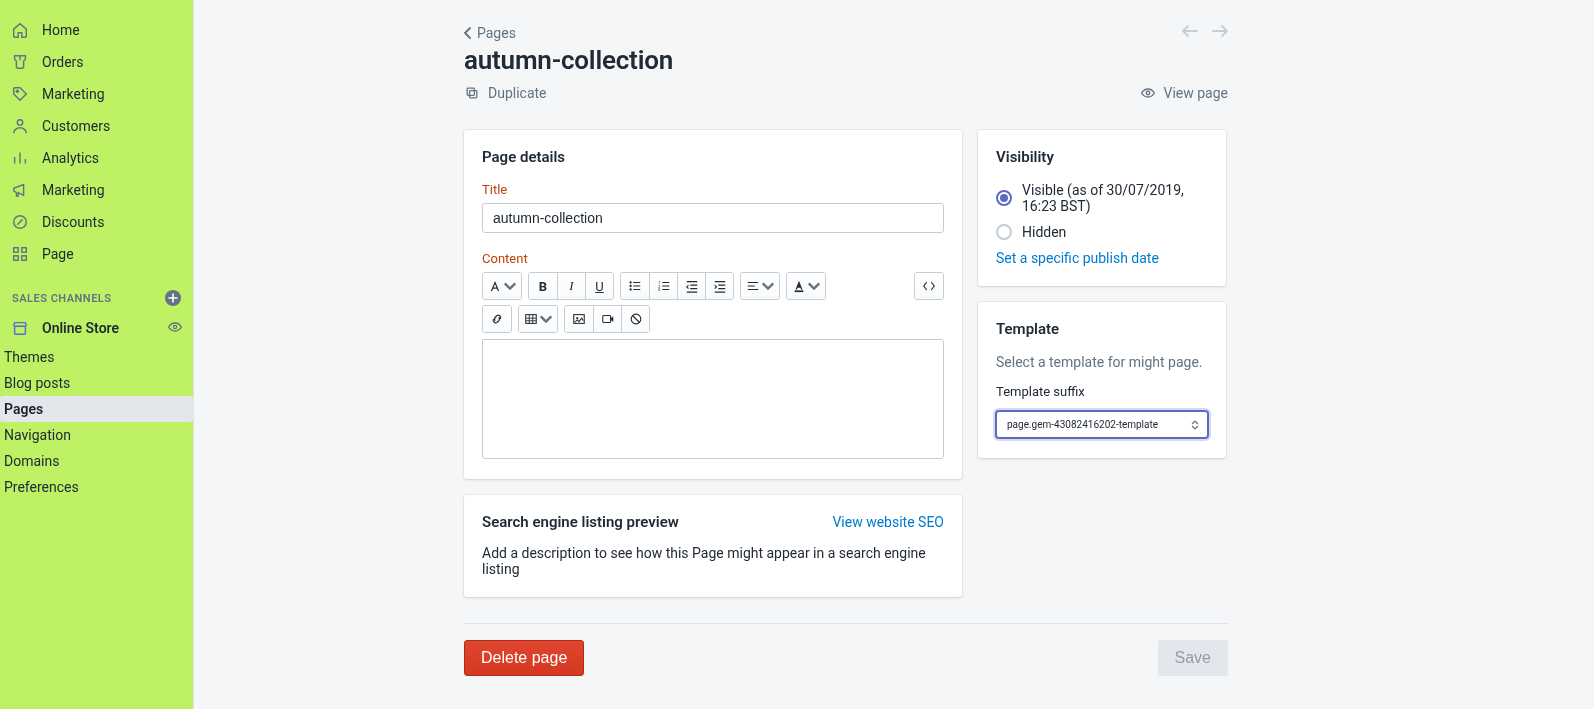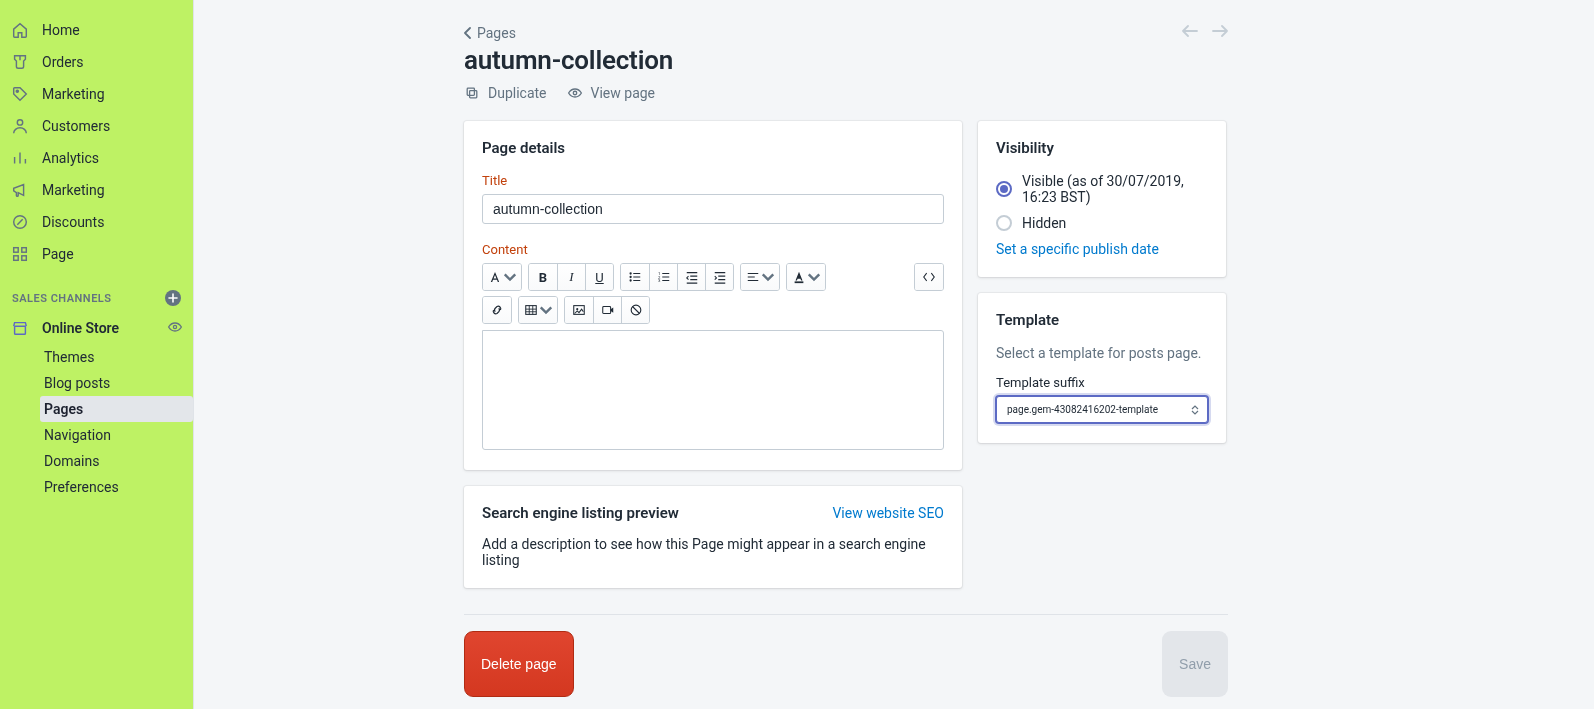"Duplicate" .actions-row { justify-content: none -> space-between; margin-bottom: 20px -> 29px }
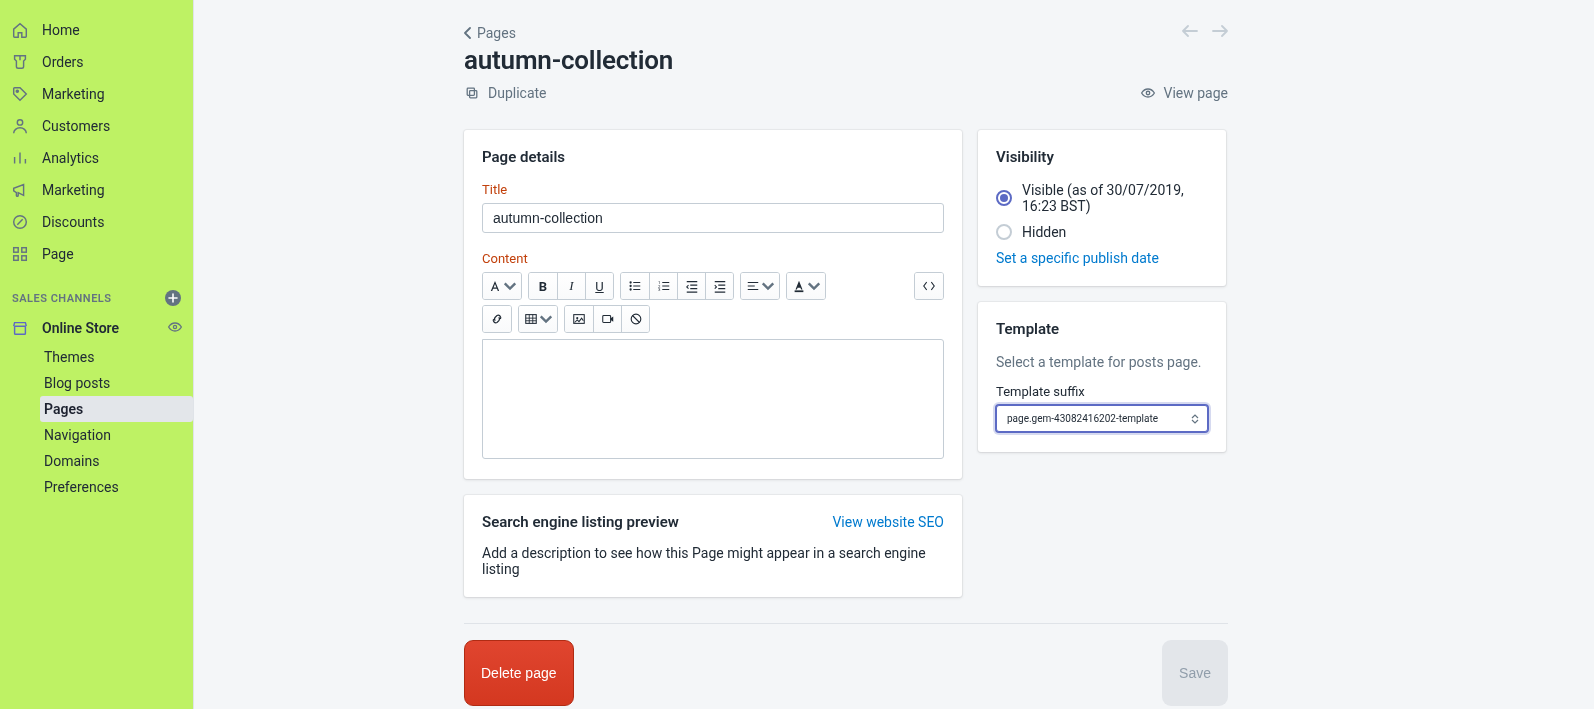"Themes" .subnav { padding-left: 40px -> none }
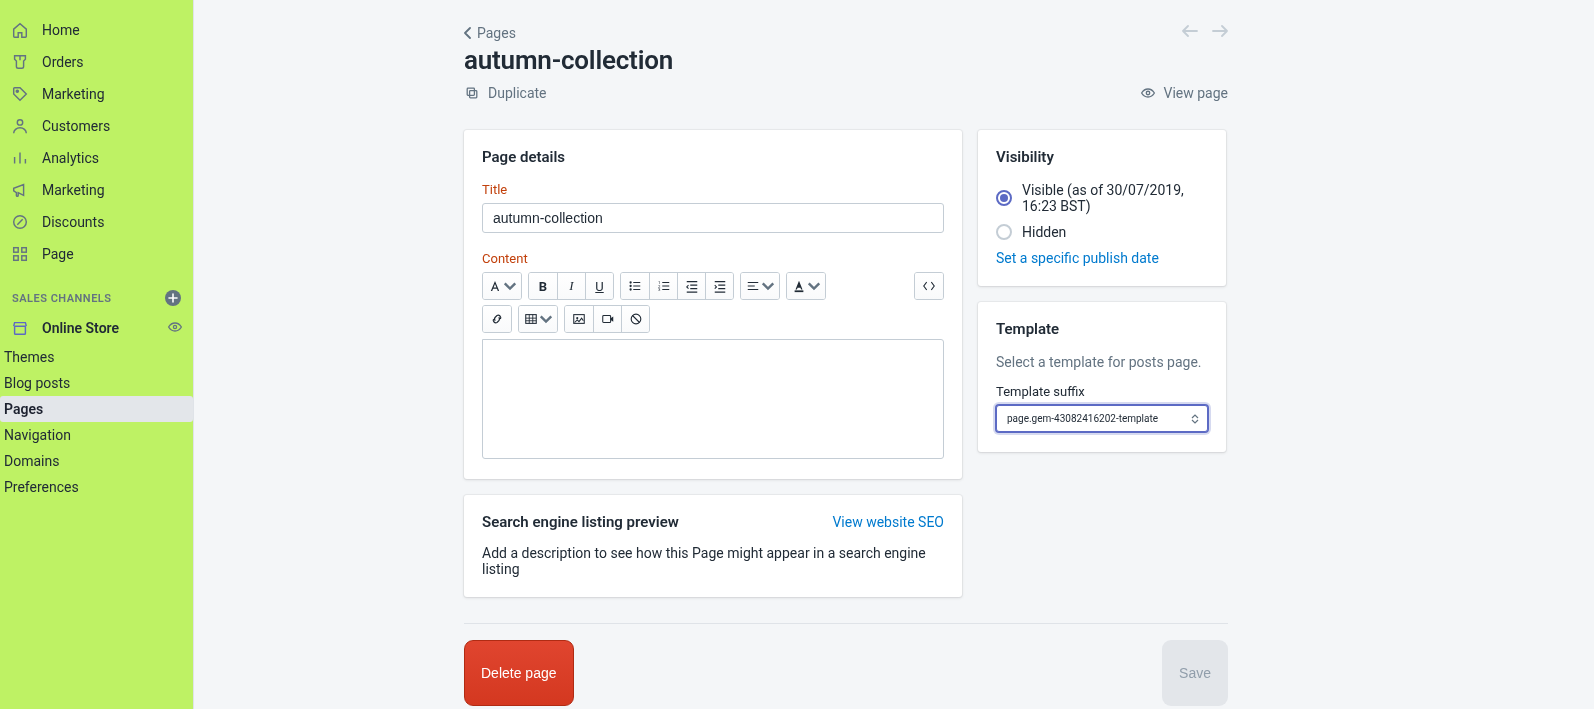"Select a template for posts" div.desc-text { text: posts -> might }
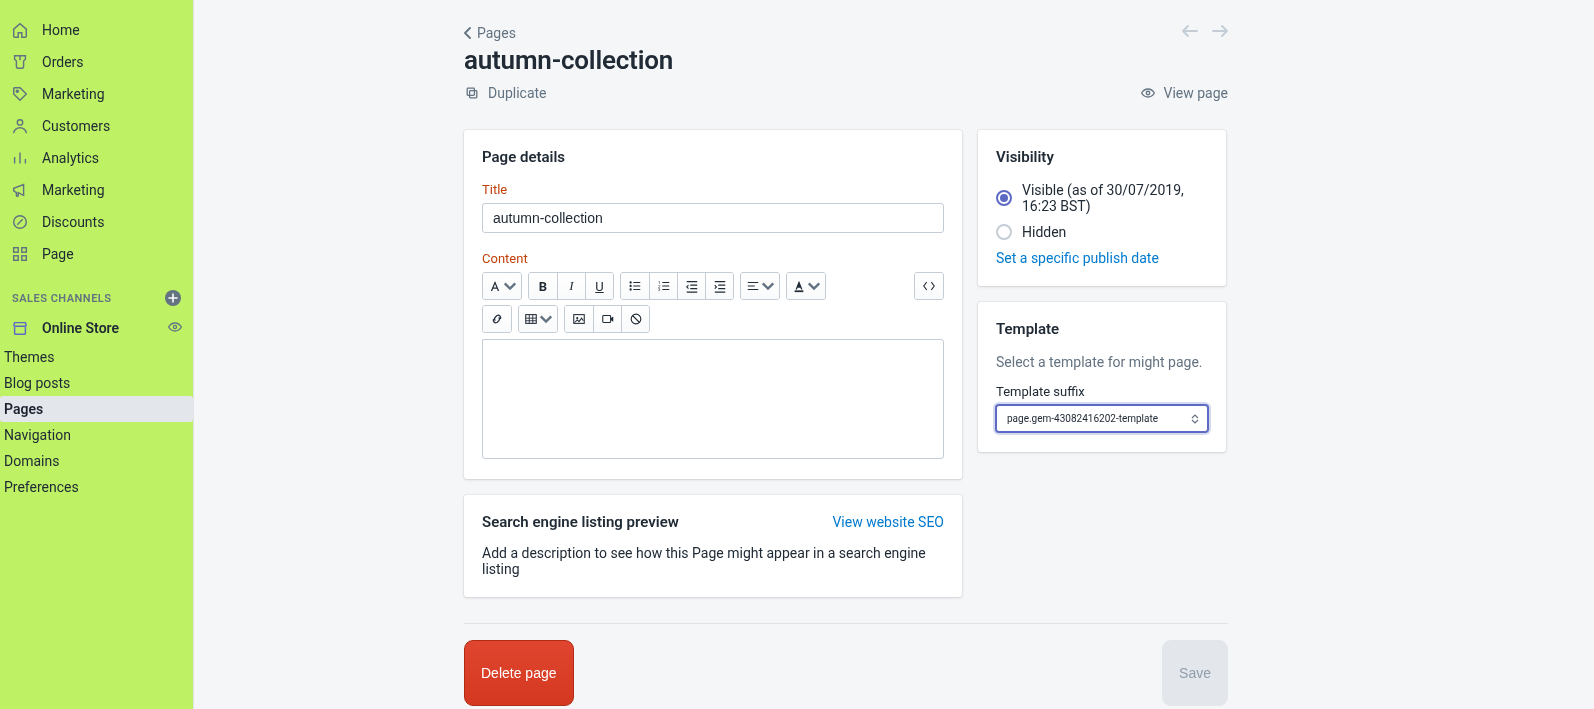"Template suffix" .side-label { margin-bottom: 6px -> 12px }
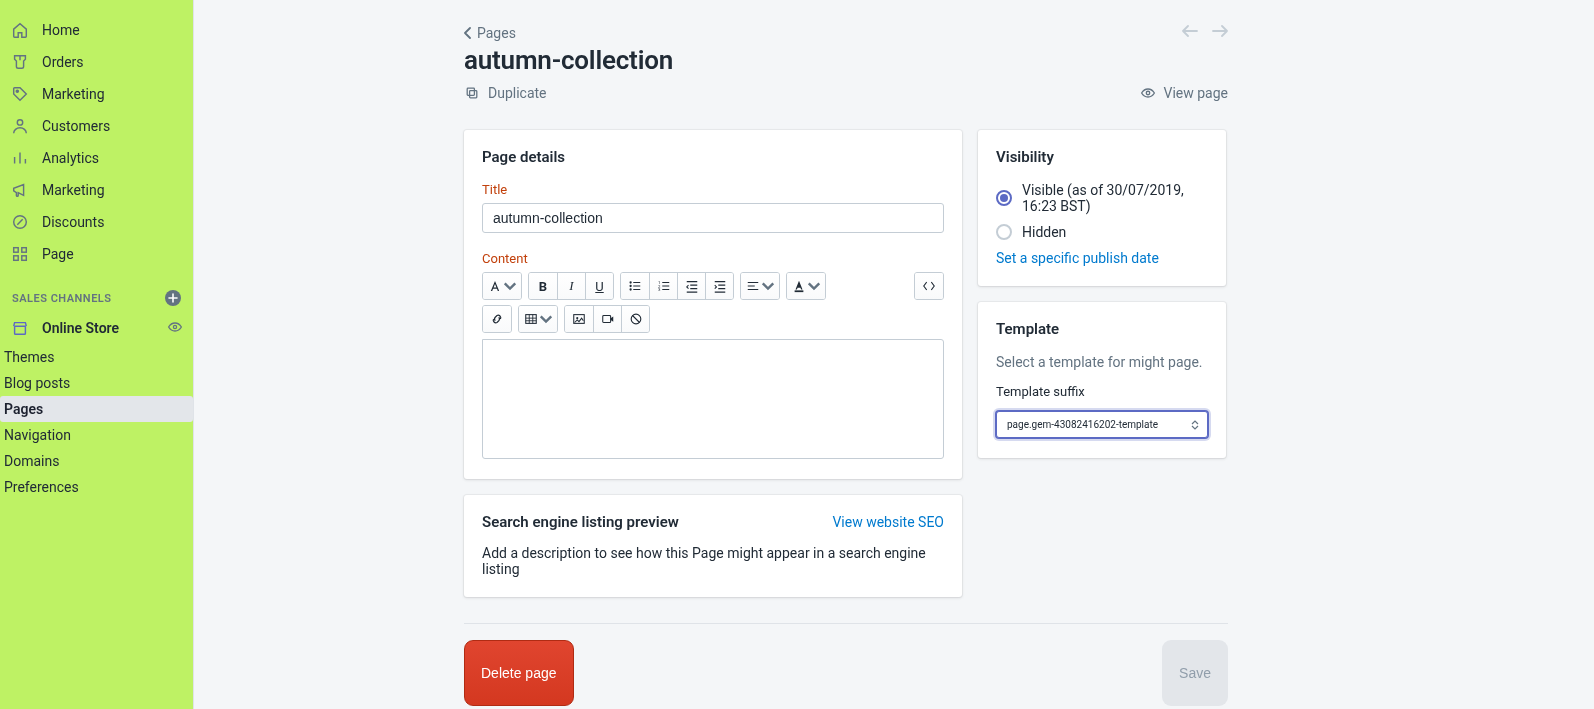"Delete page" .btn { border-radius: 9px -> 3px; font-size: 14px -> 16px; padding: 24px 16px -> 8px 16px }
